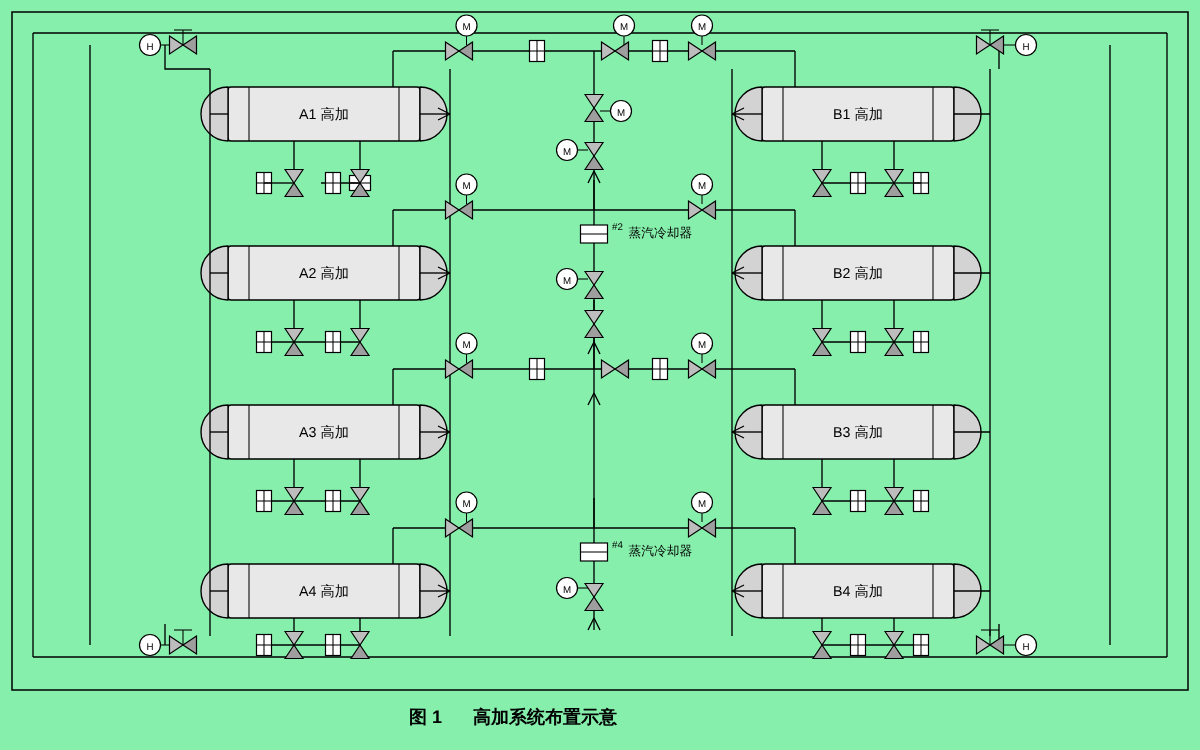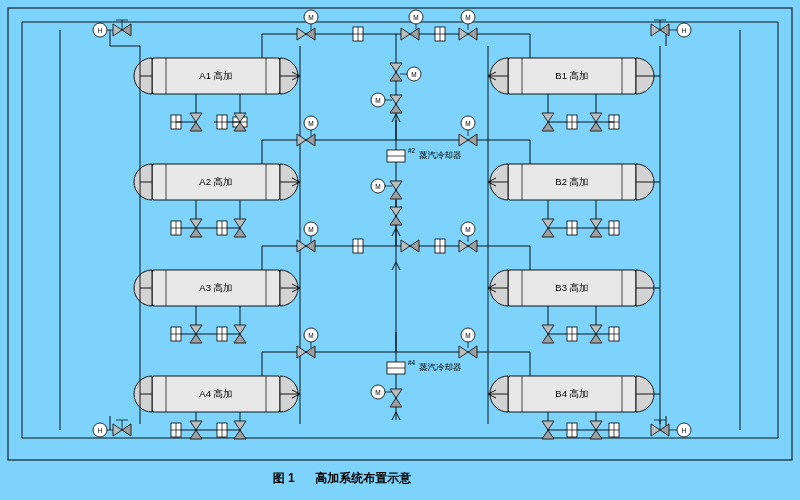"A1 高加" #stage { background: #7dd3fc -> #86efac }
